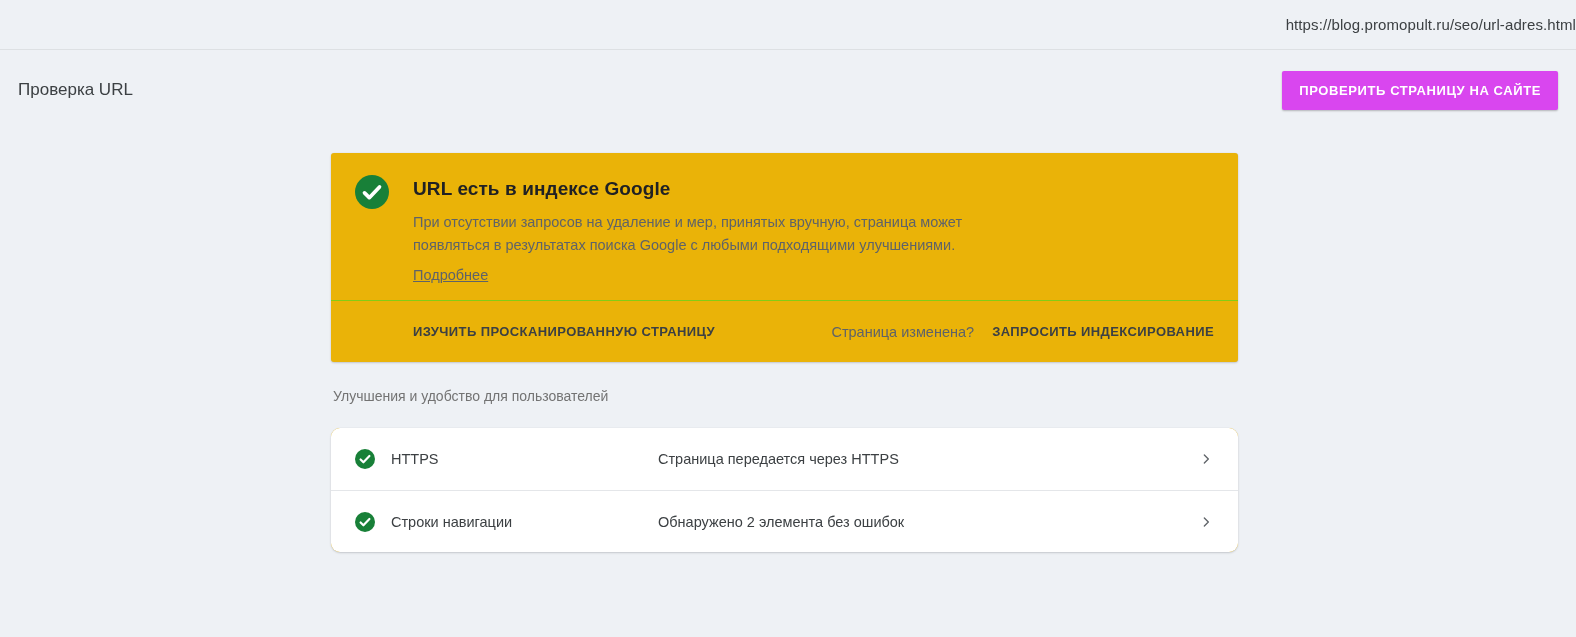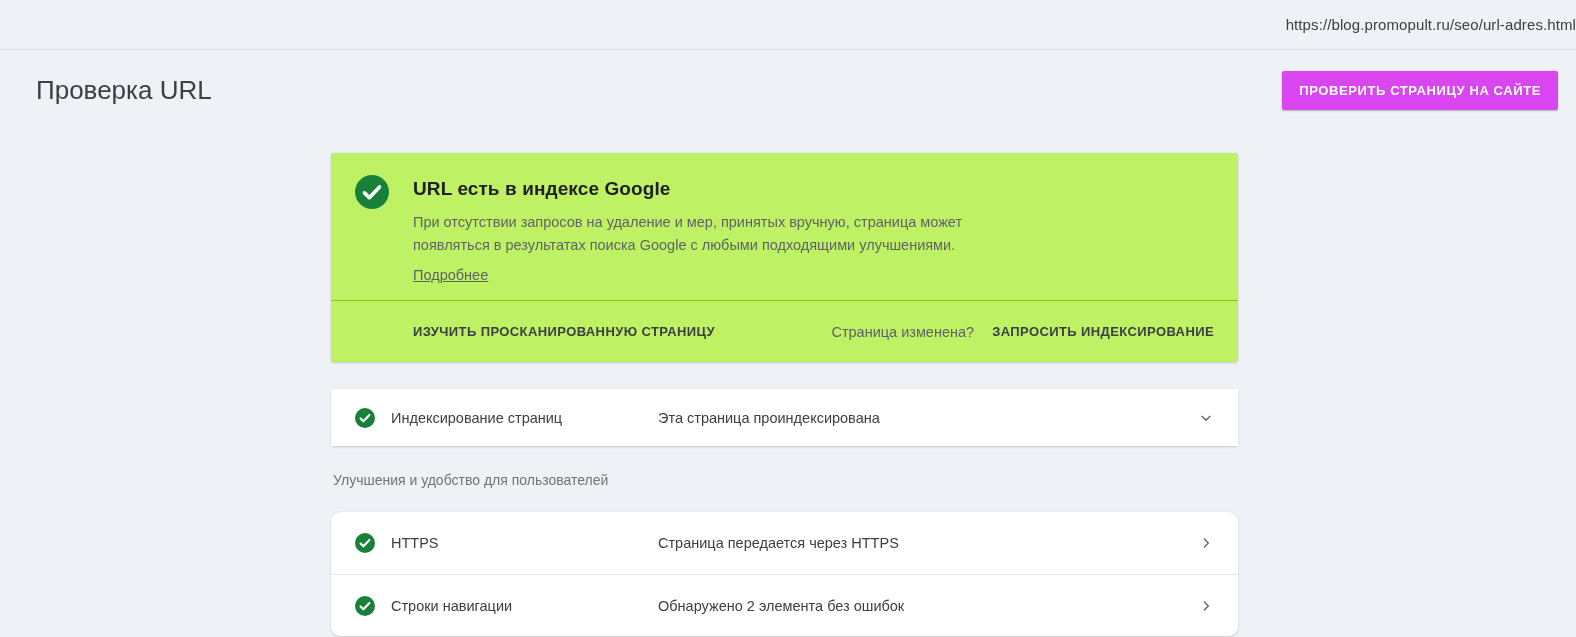"Проверка URL" .page-title { font-size: 26px -> 17px; margin-left: 18px -> none }
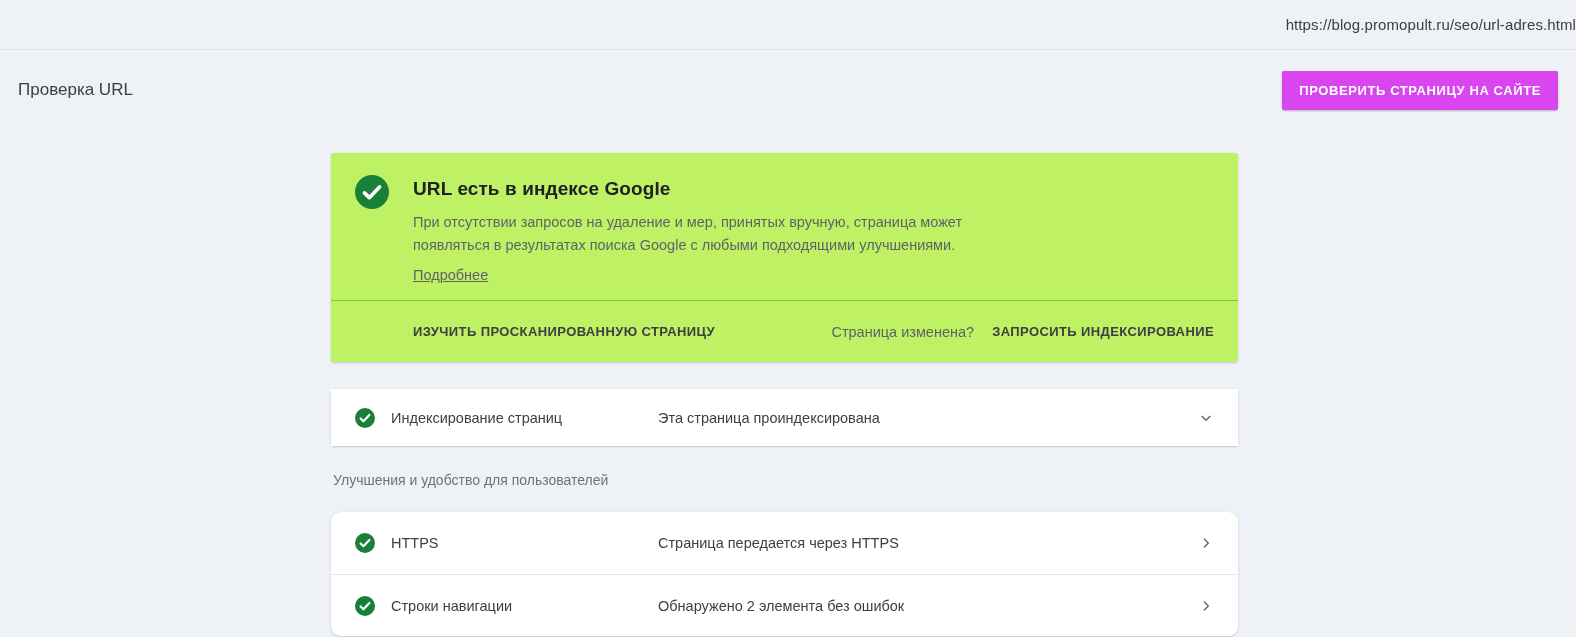"URL есть в индексе Google" .card { background: #bef264 -> #eab308 }
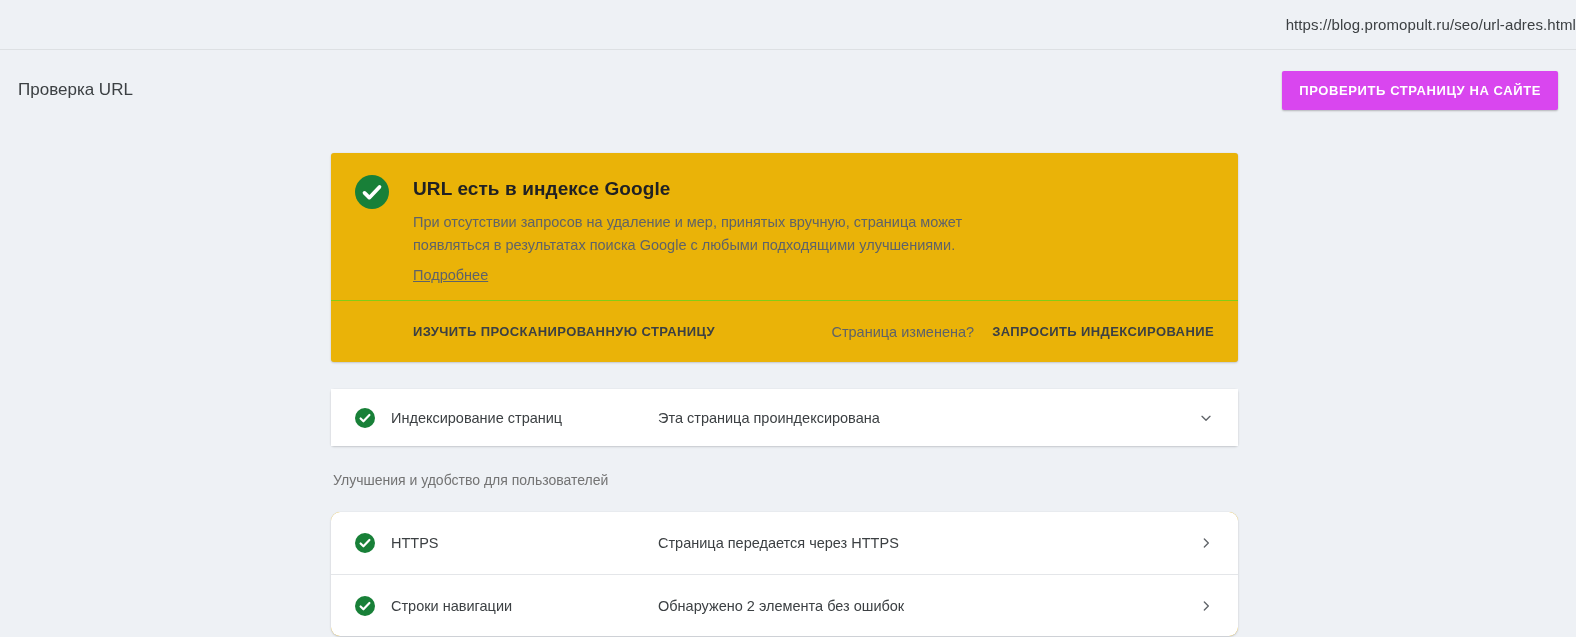"Индексирование страниц" div.card { html: <div> <div> <svg> <circle></circle> <path></path> </svg> <span>Индексирование страниц</span> <span>Эта страница проиндексирована</span> <svg> <path></path> </svg> </div> </div> -> none }
